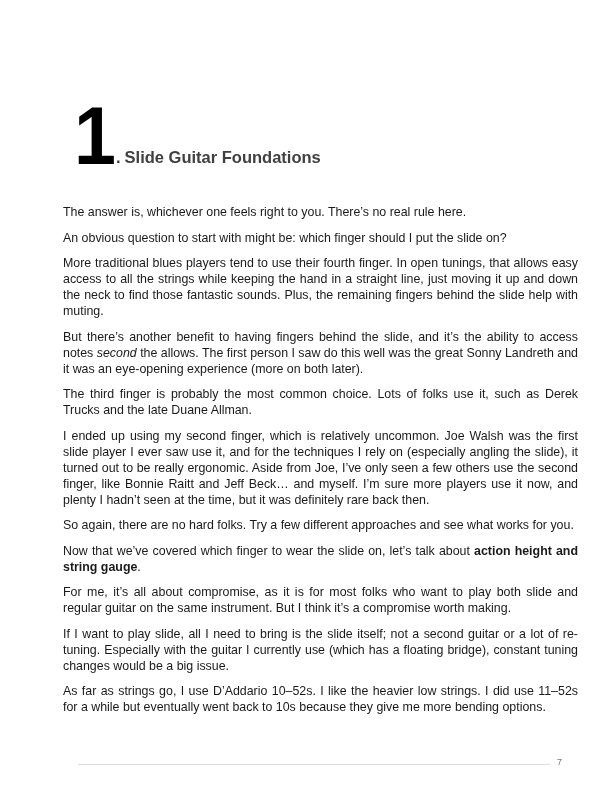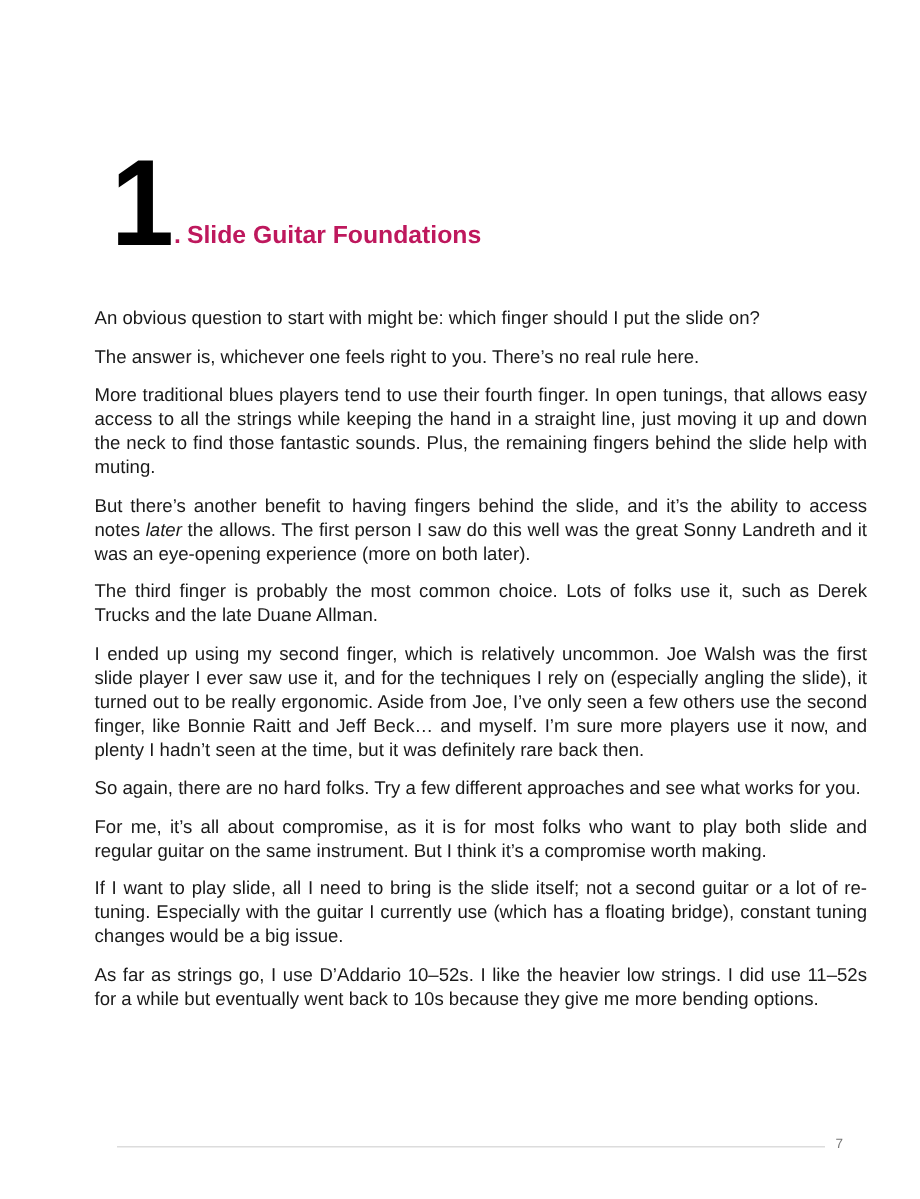". Slide Guitar Foundations" .chapter-title { color: #be185d -> #404040 }
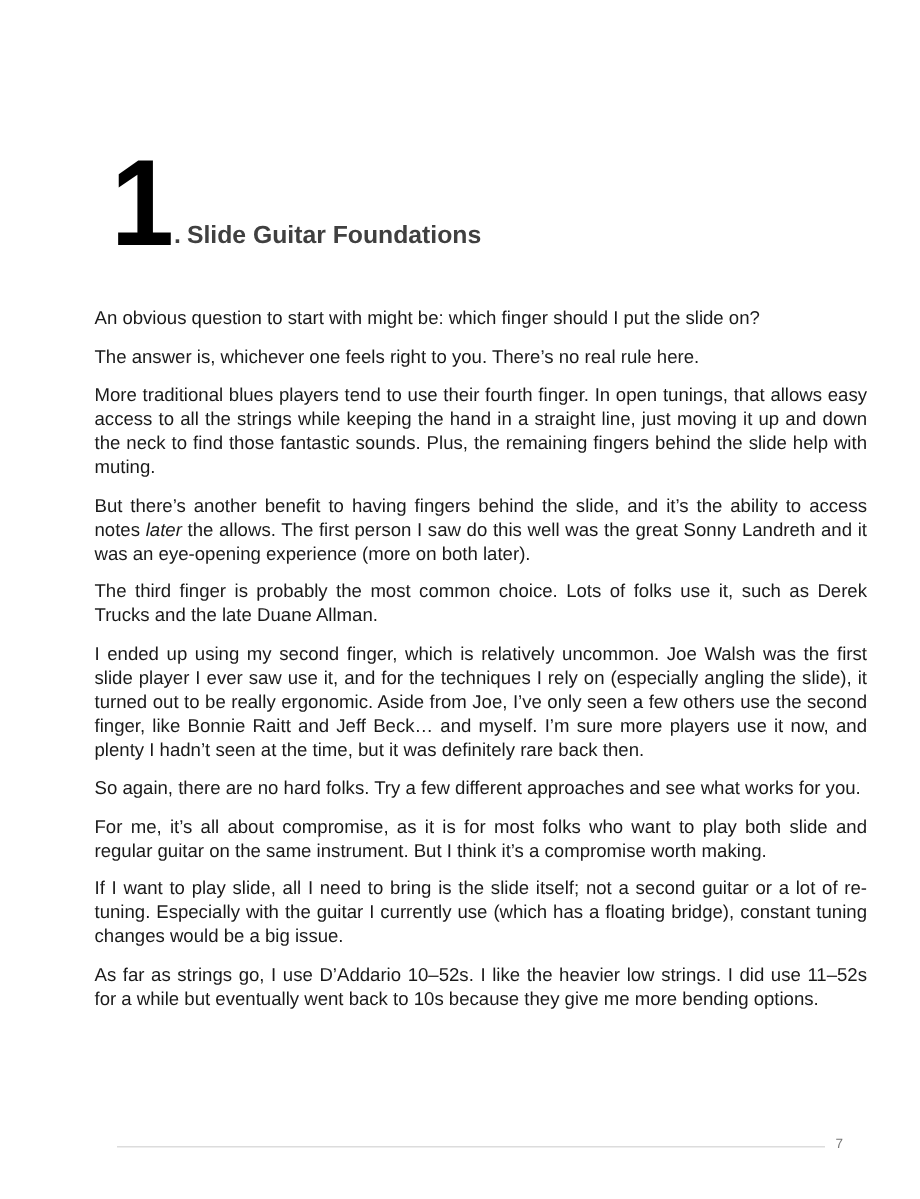"An obvious question to start" p.left { order: before "The answer is, whichever one" -> after "The answer is, whichever one" }
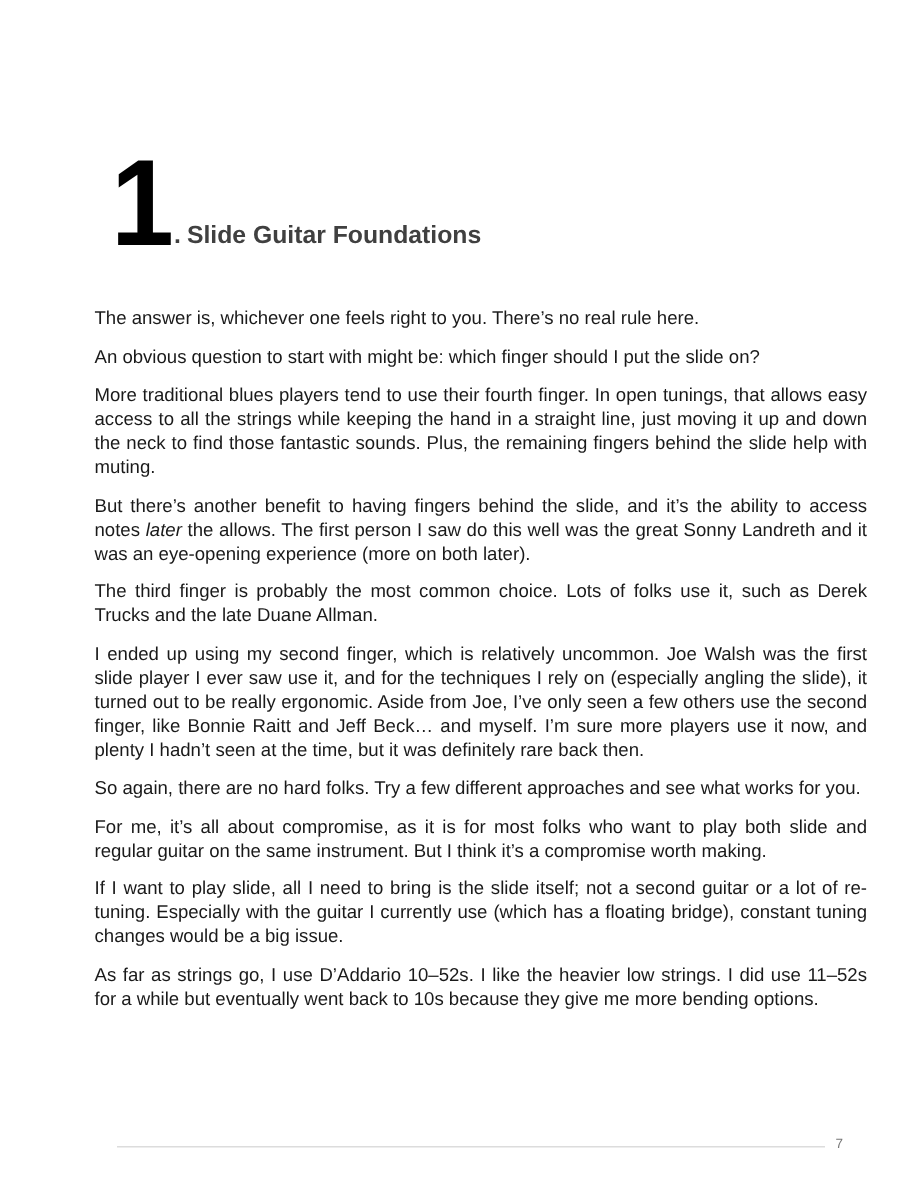"later" em { text: later -> second }
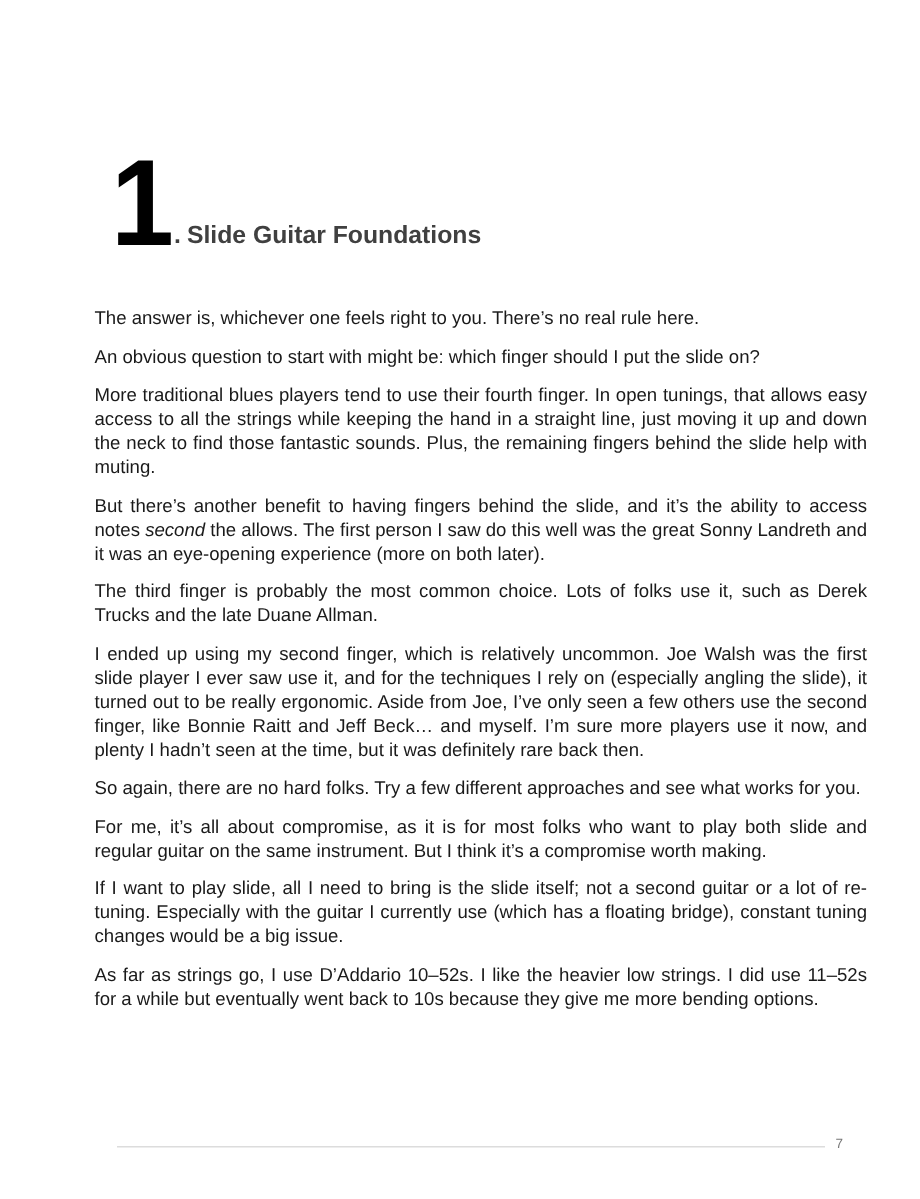"Now that we’ve covered which" p { html: none -> <p><span>Now that we’ve covered which finger to wear the slide on, let’s talk about </span><strong>action height and string gauge</strong><span>.</span></p> }
